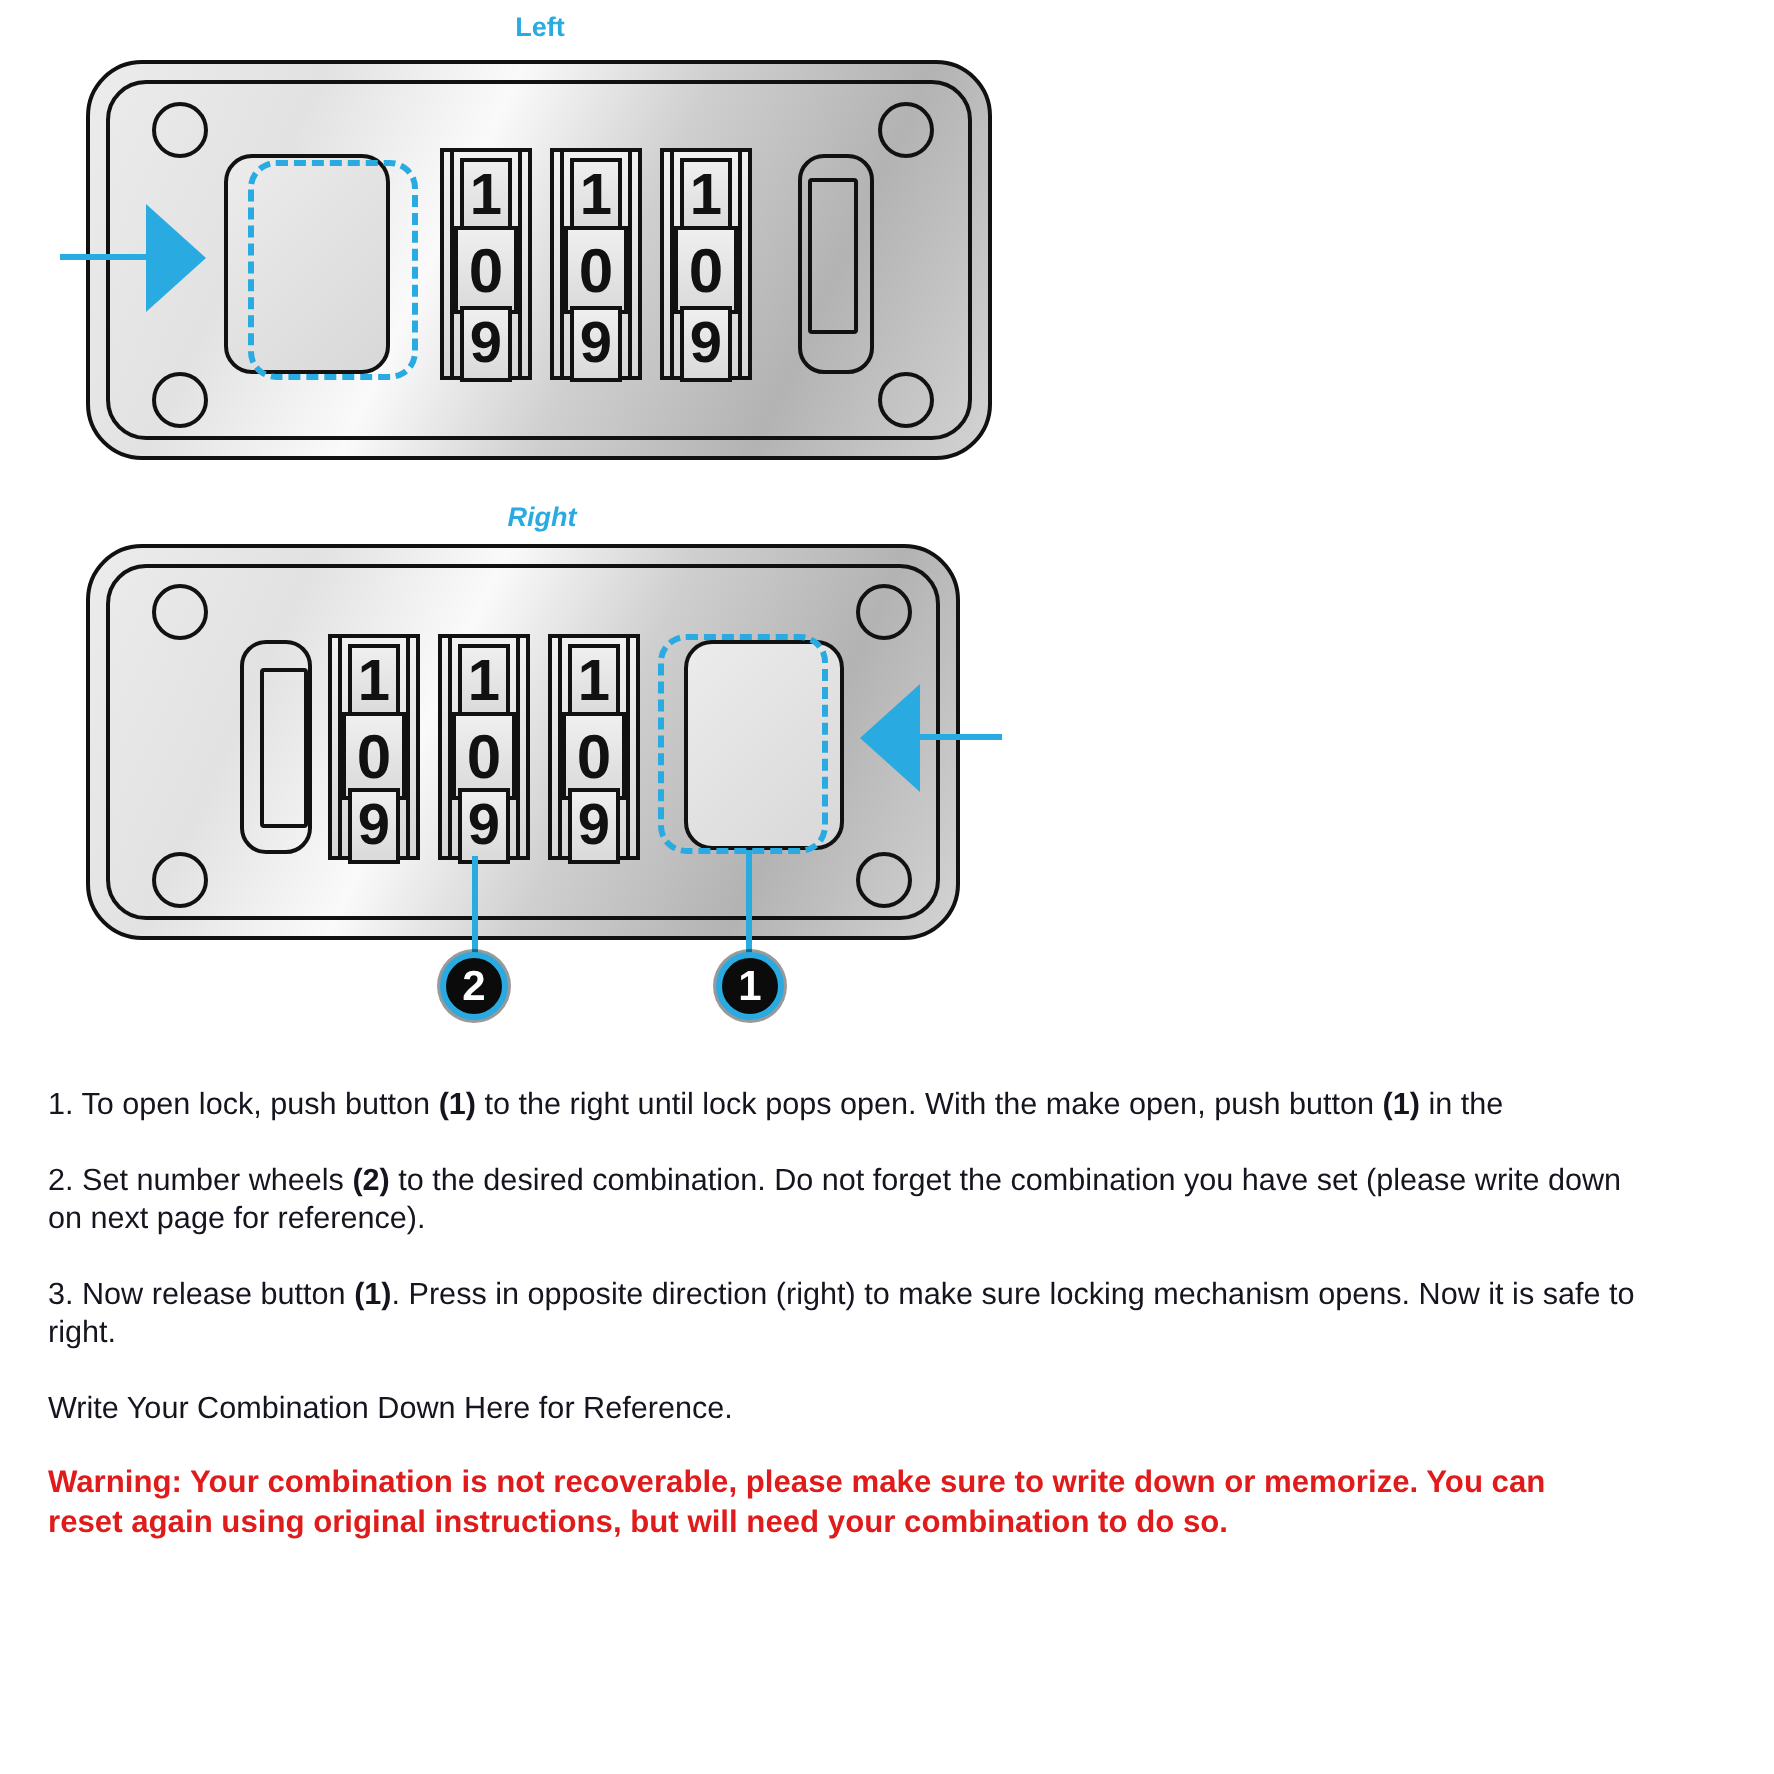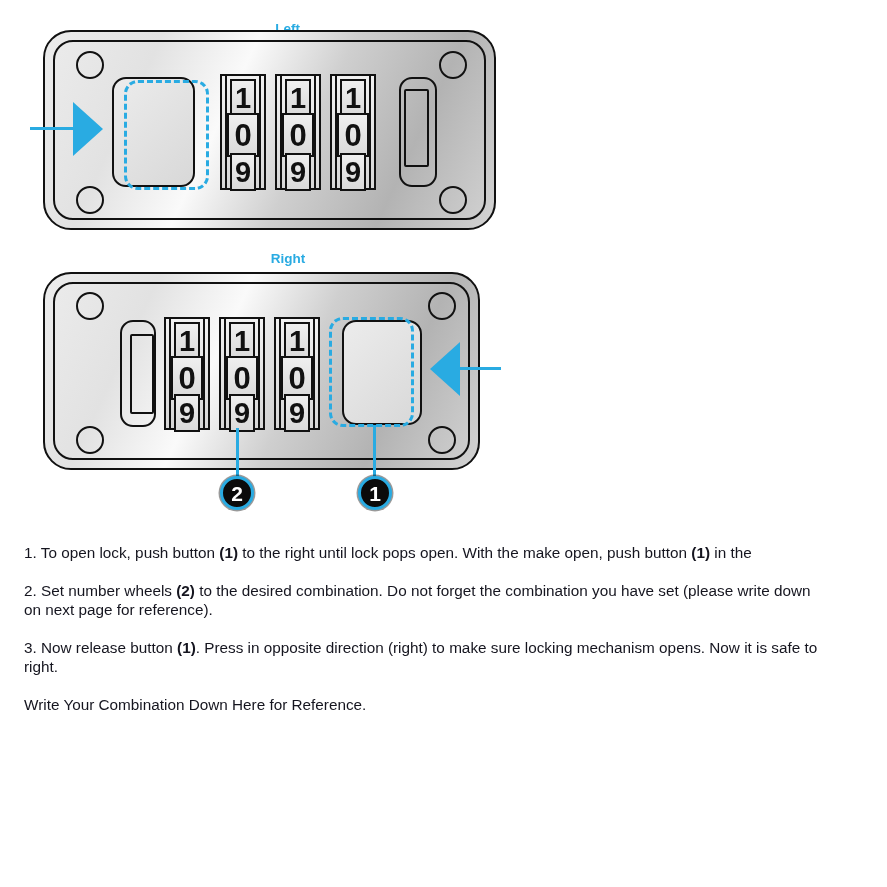"Left" div.abs { text-align: right -> none; top: 21px -> 6px }
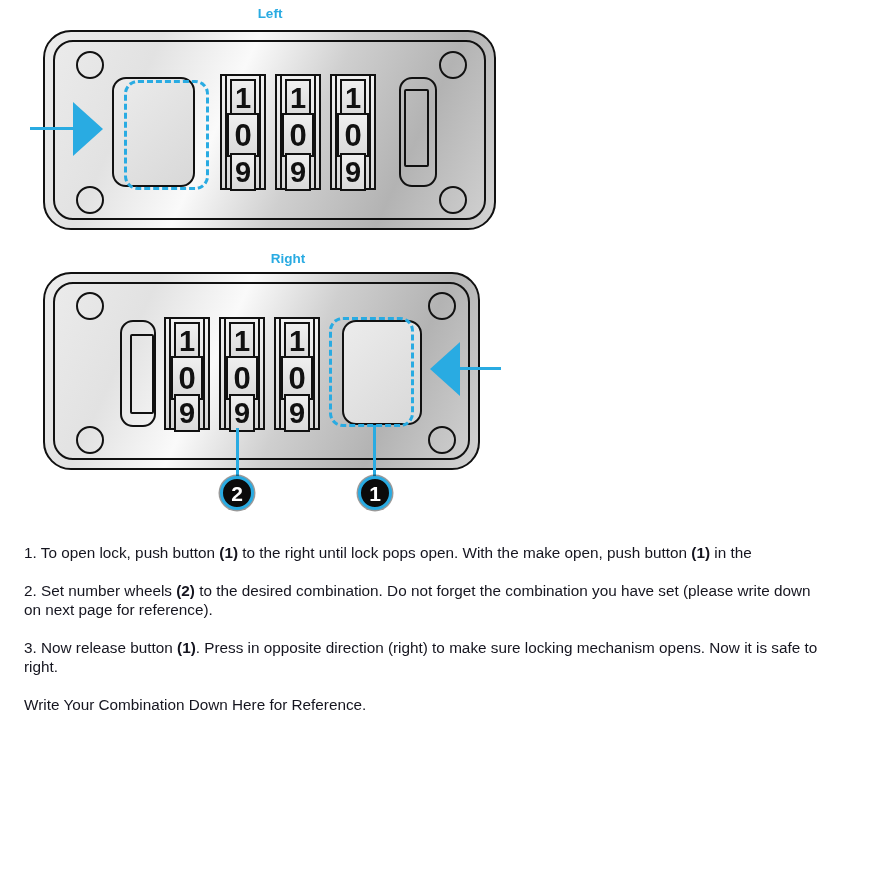"Right" div.abs { font-style: none -> italic; left: 258px -> 241px }
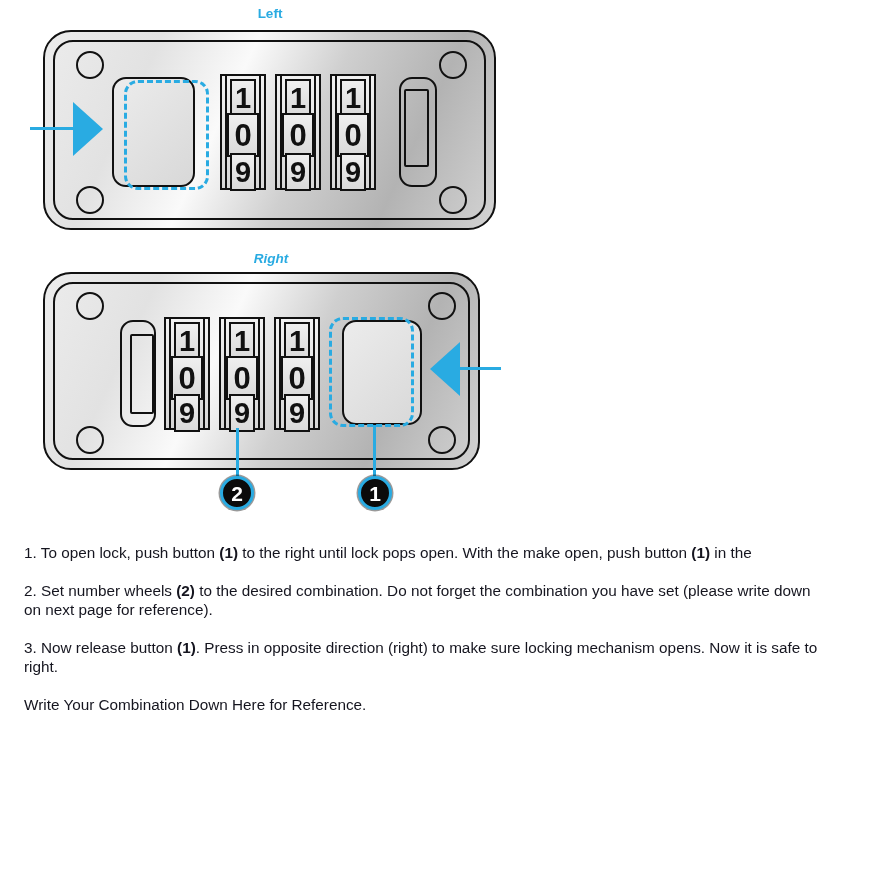"Warning: Your combination is not" p.warning { html: none -> <p>Warning: Your combination is not recoverable, please make sure to write down or memorize. You can<br>reset again using original instructions, but will need your combination to do so.</p> }
